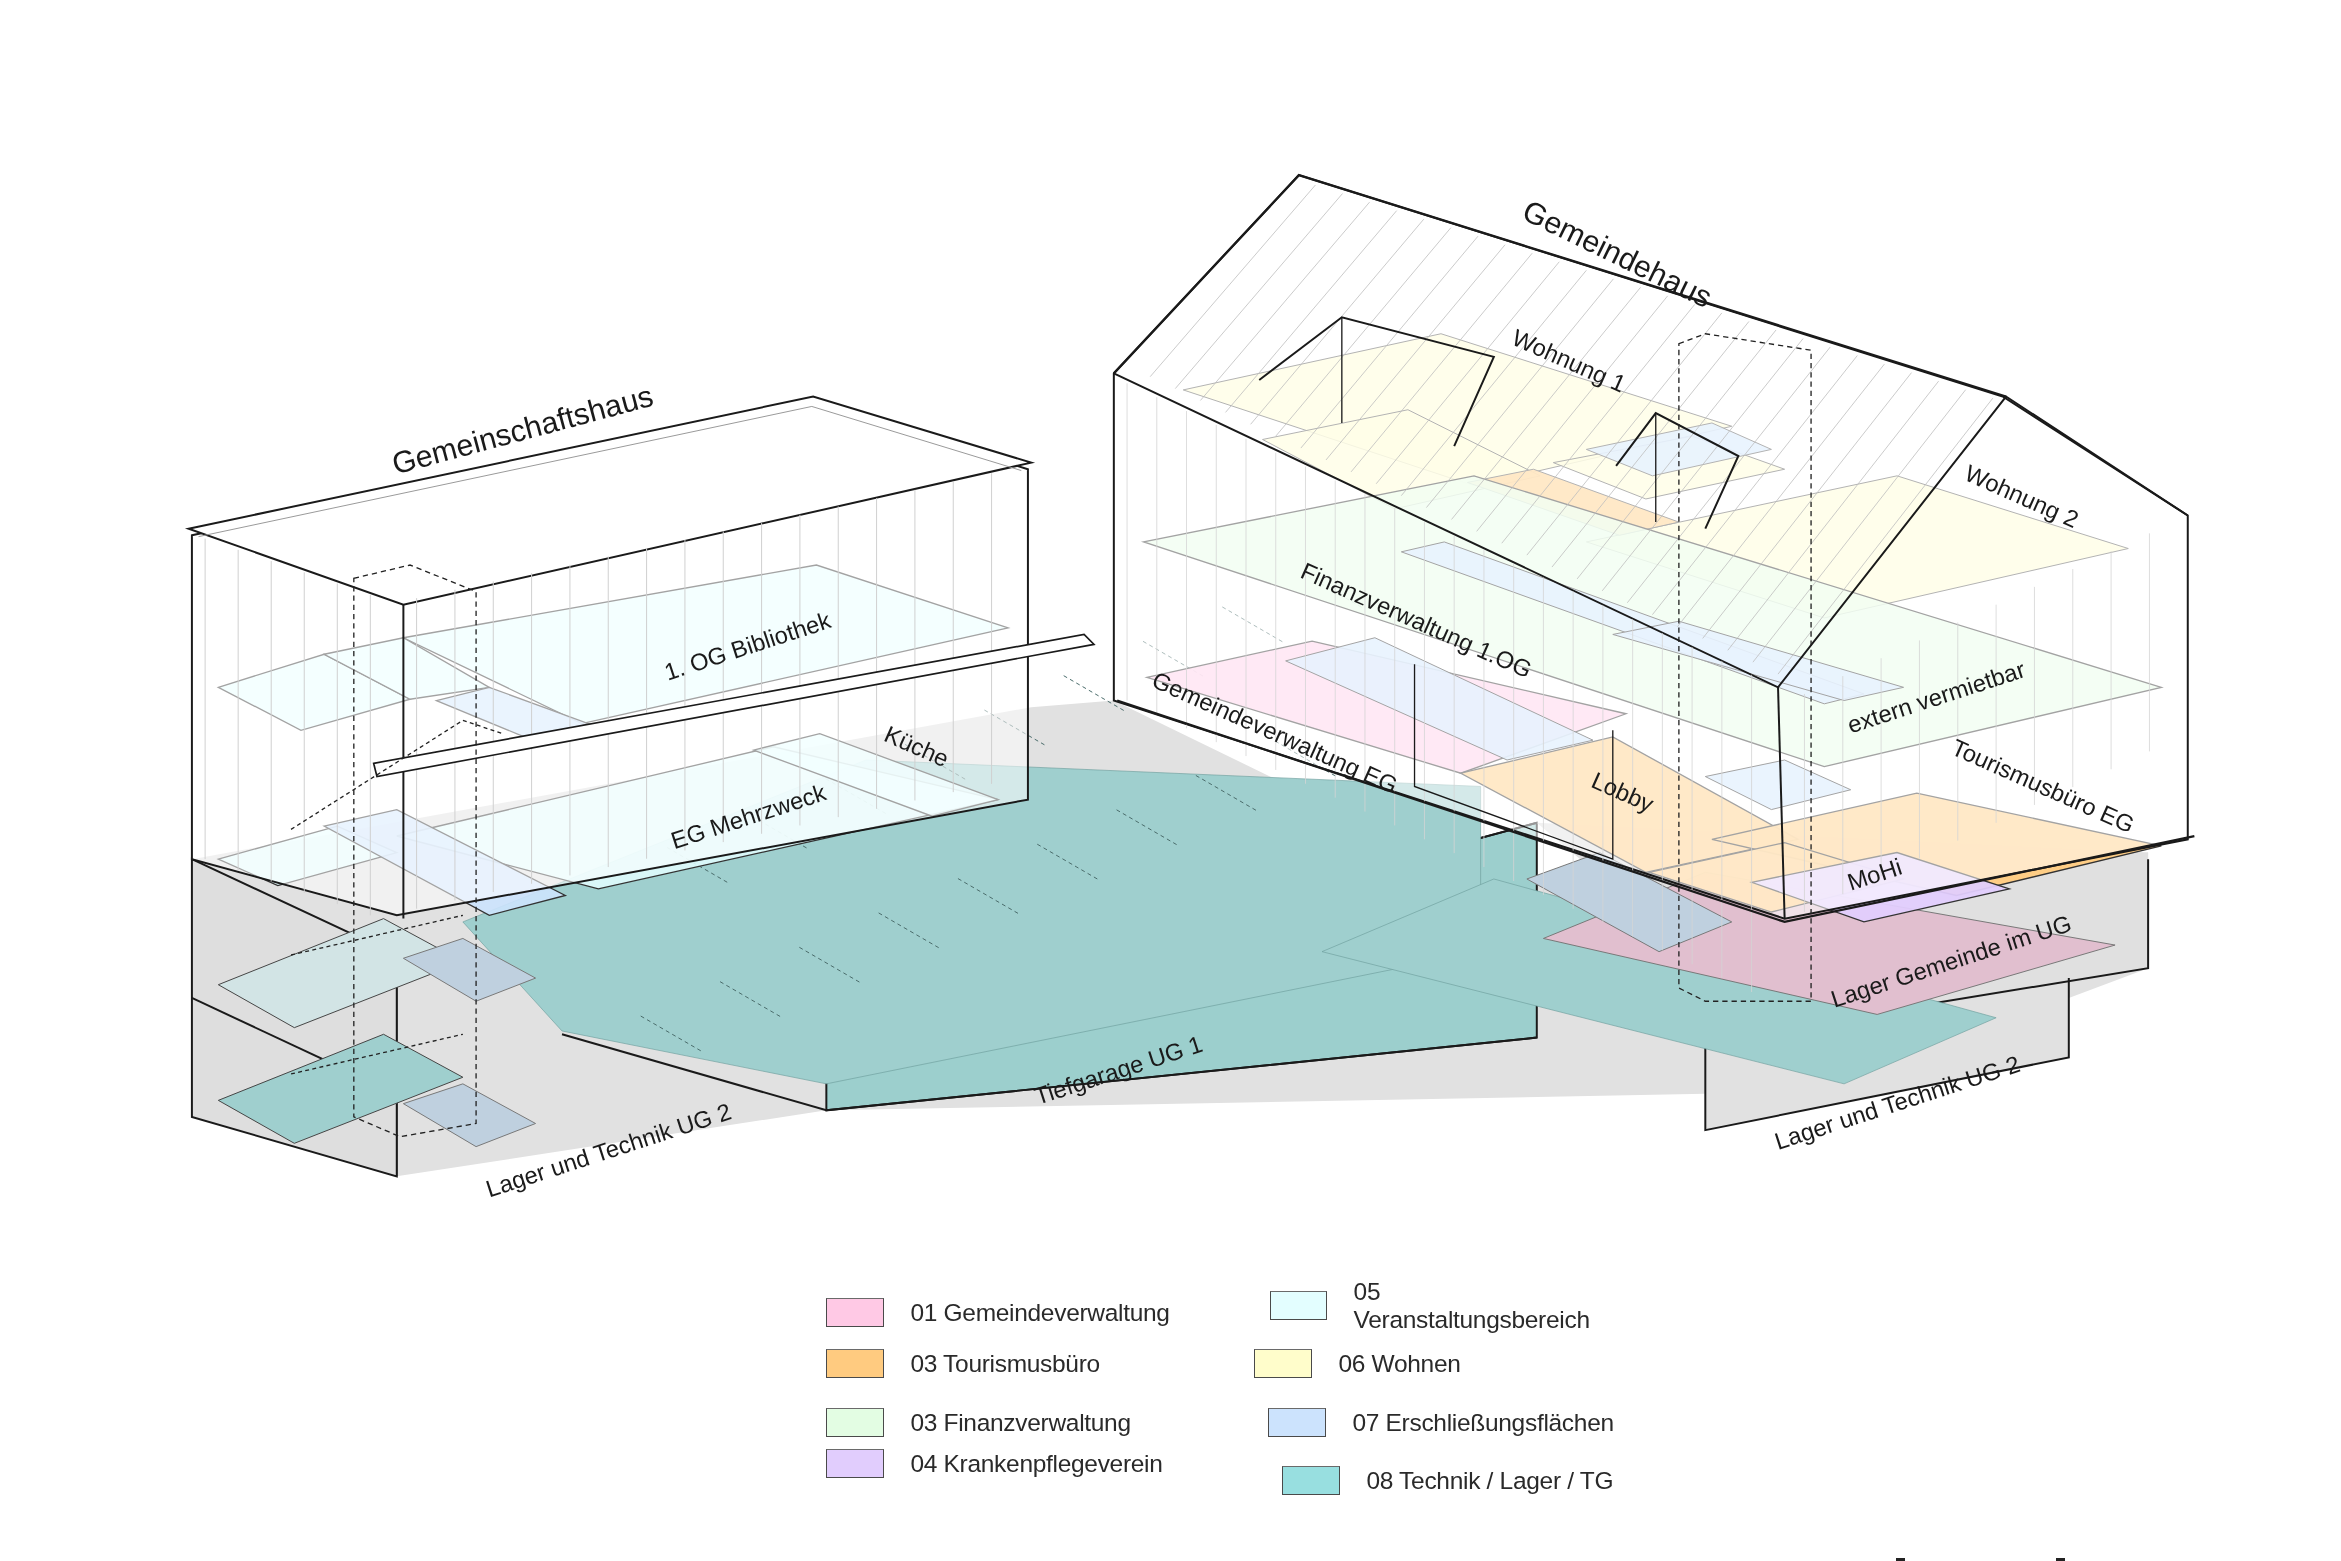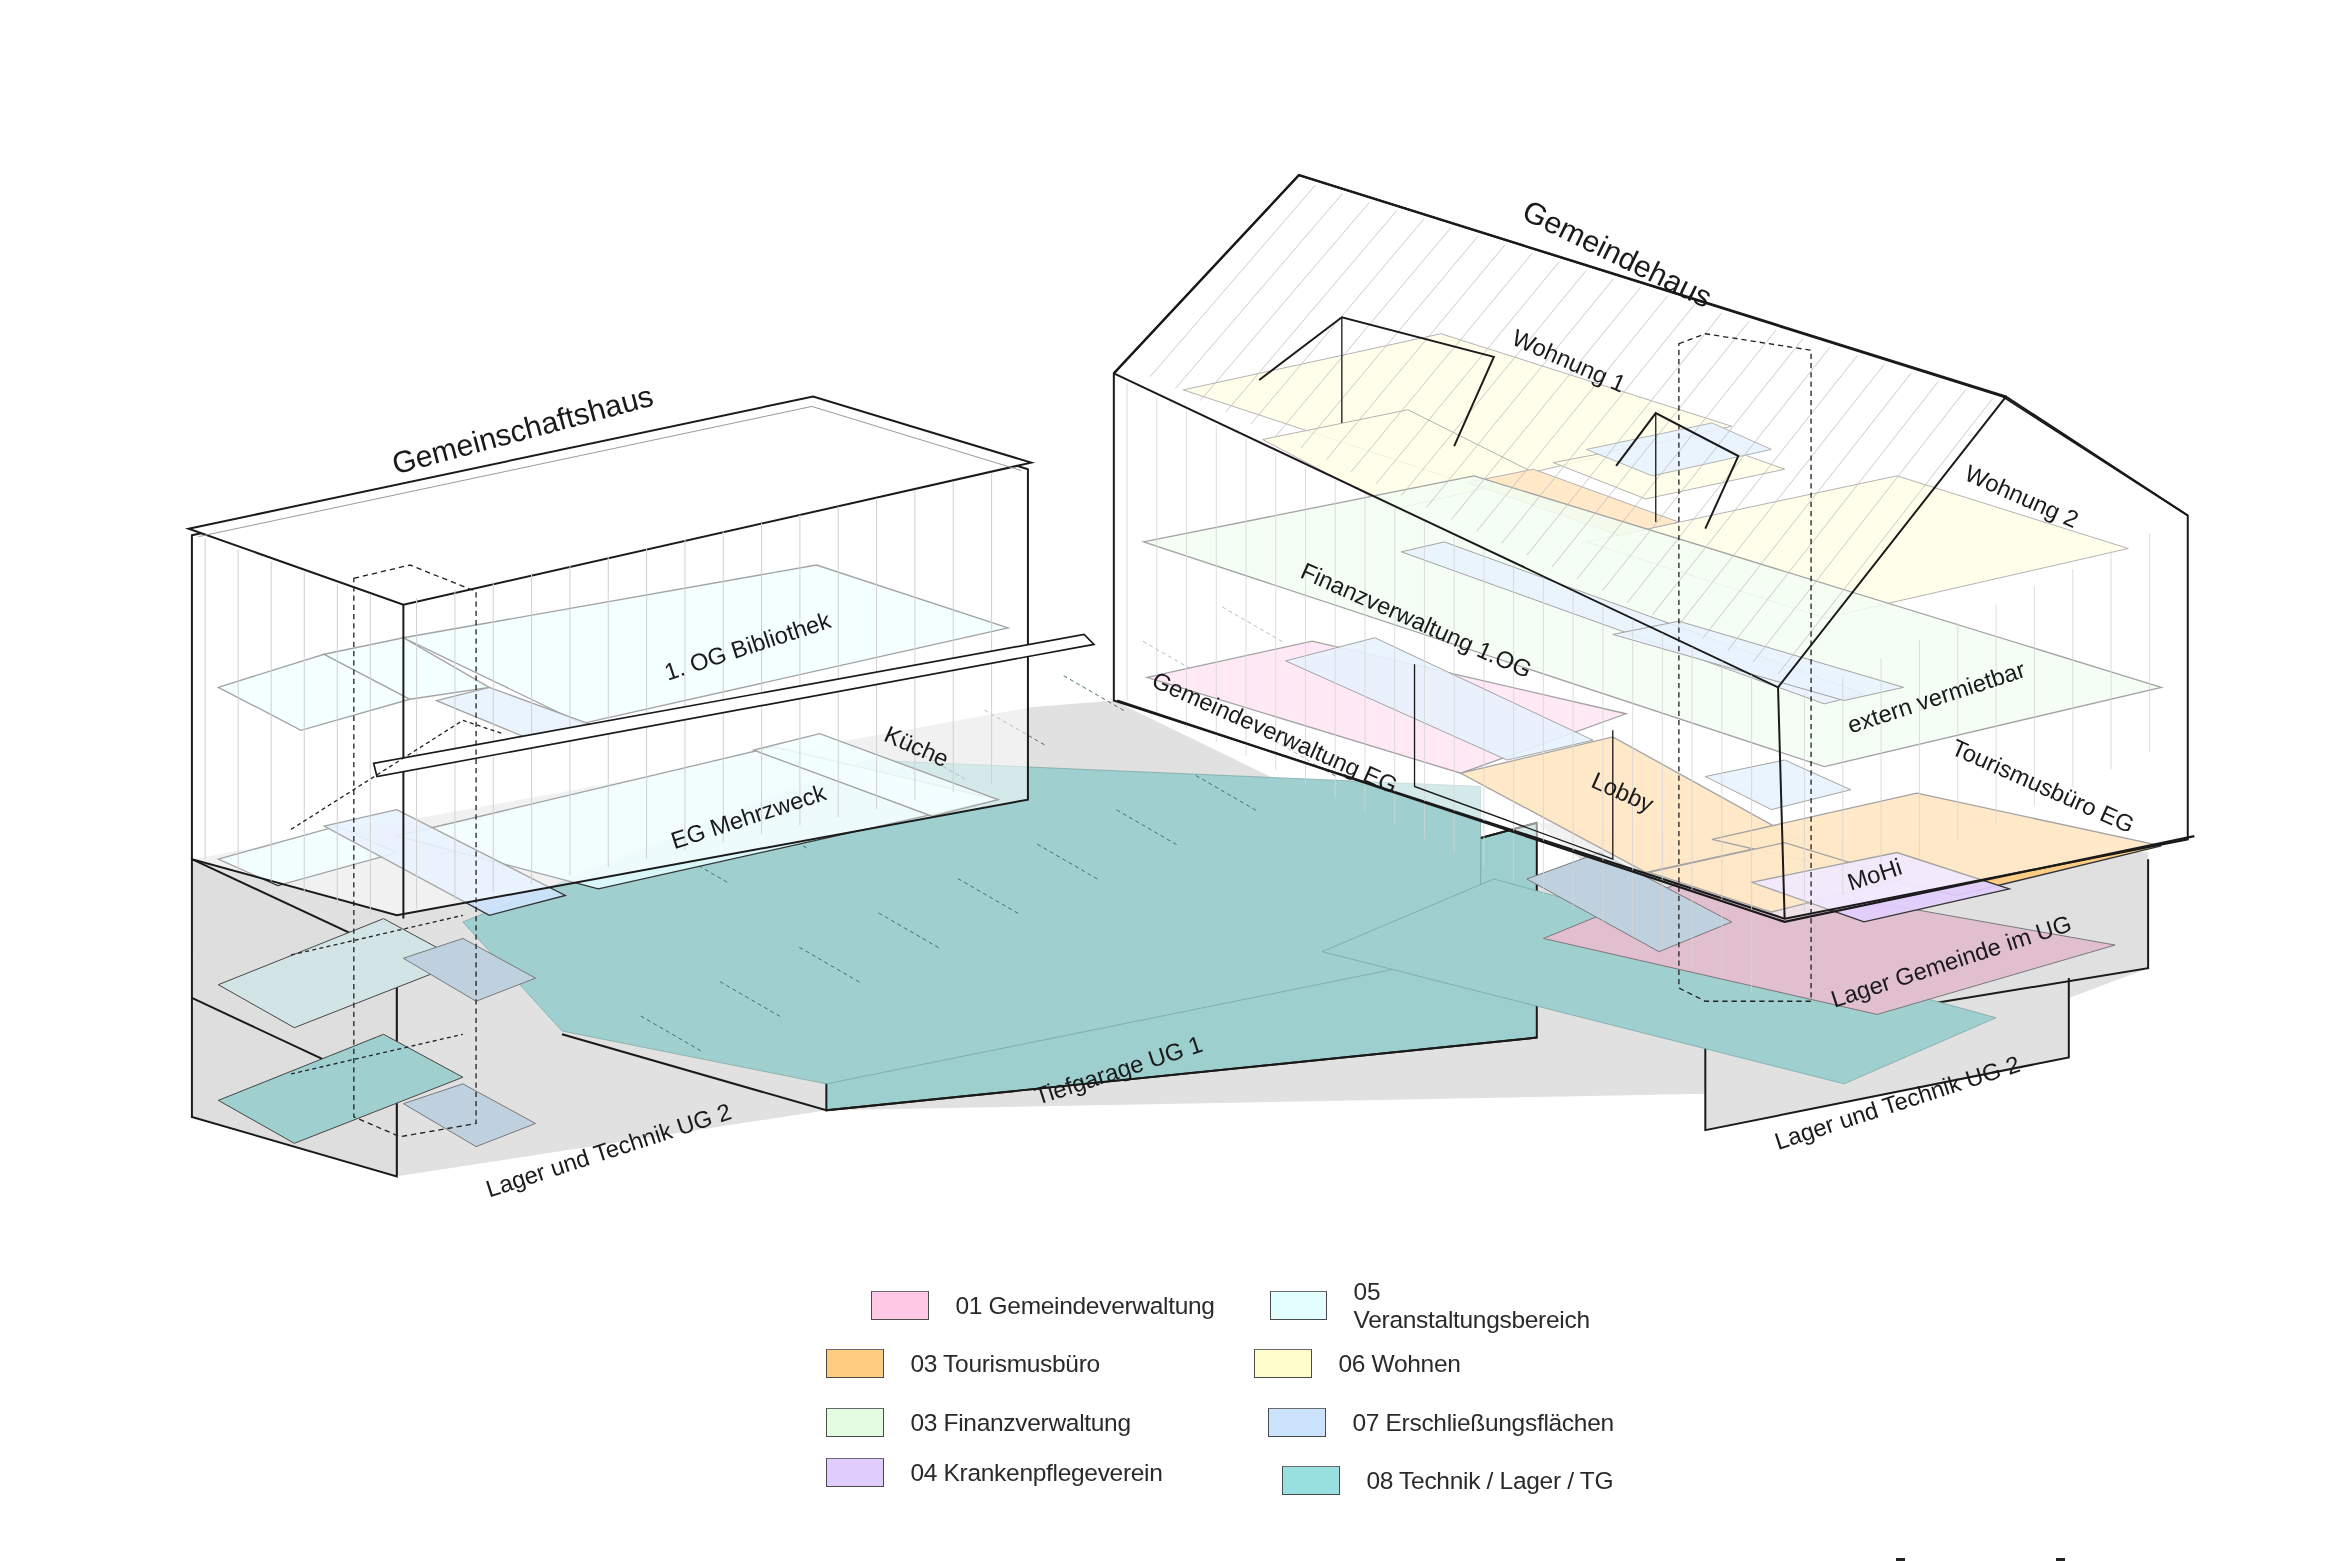"01 Gemeindeverwaltung" div.legend-item { margin-left: 45px -> none; top: 0 -> 7px }
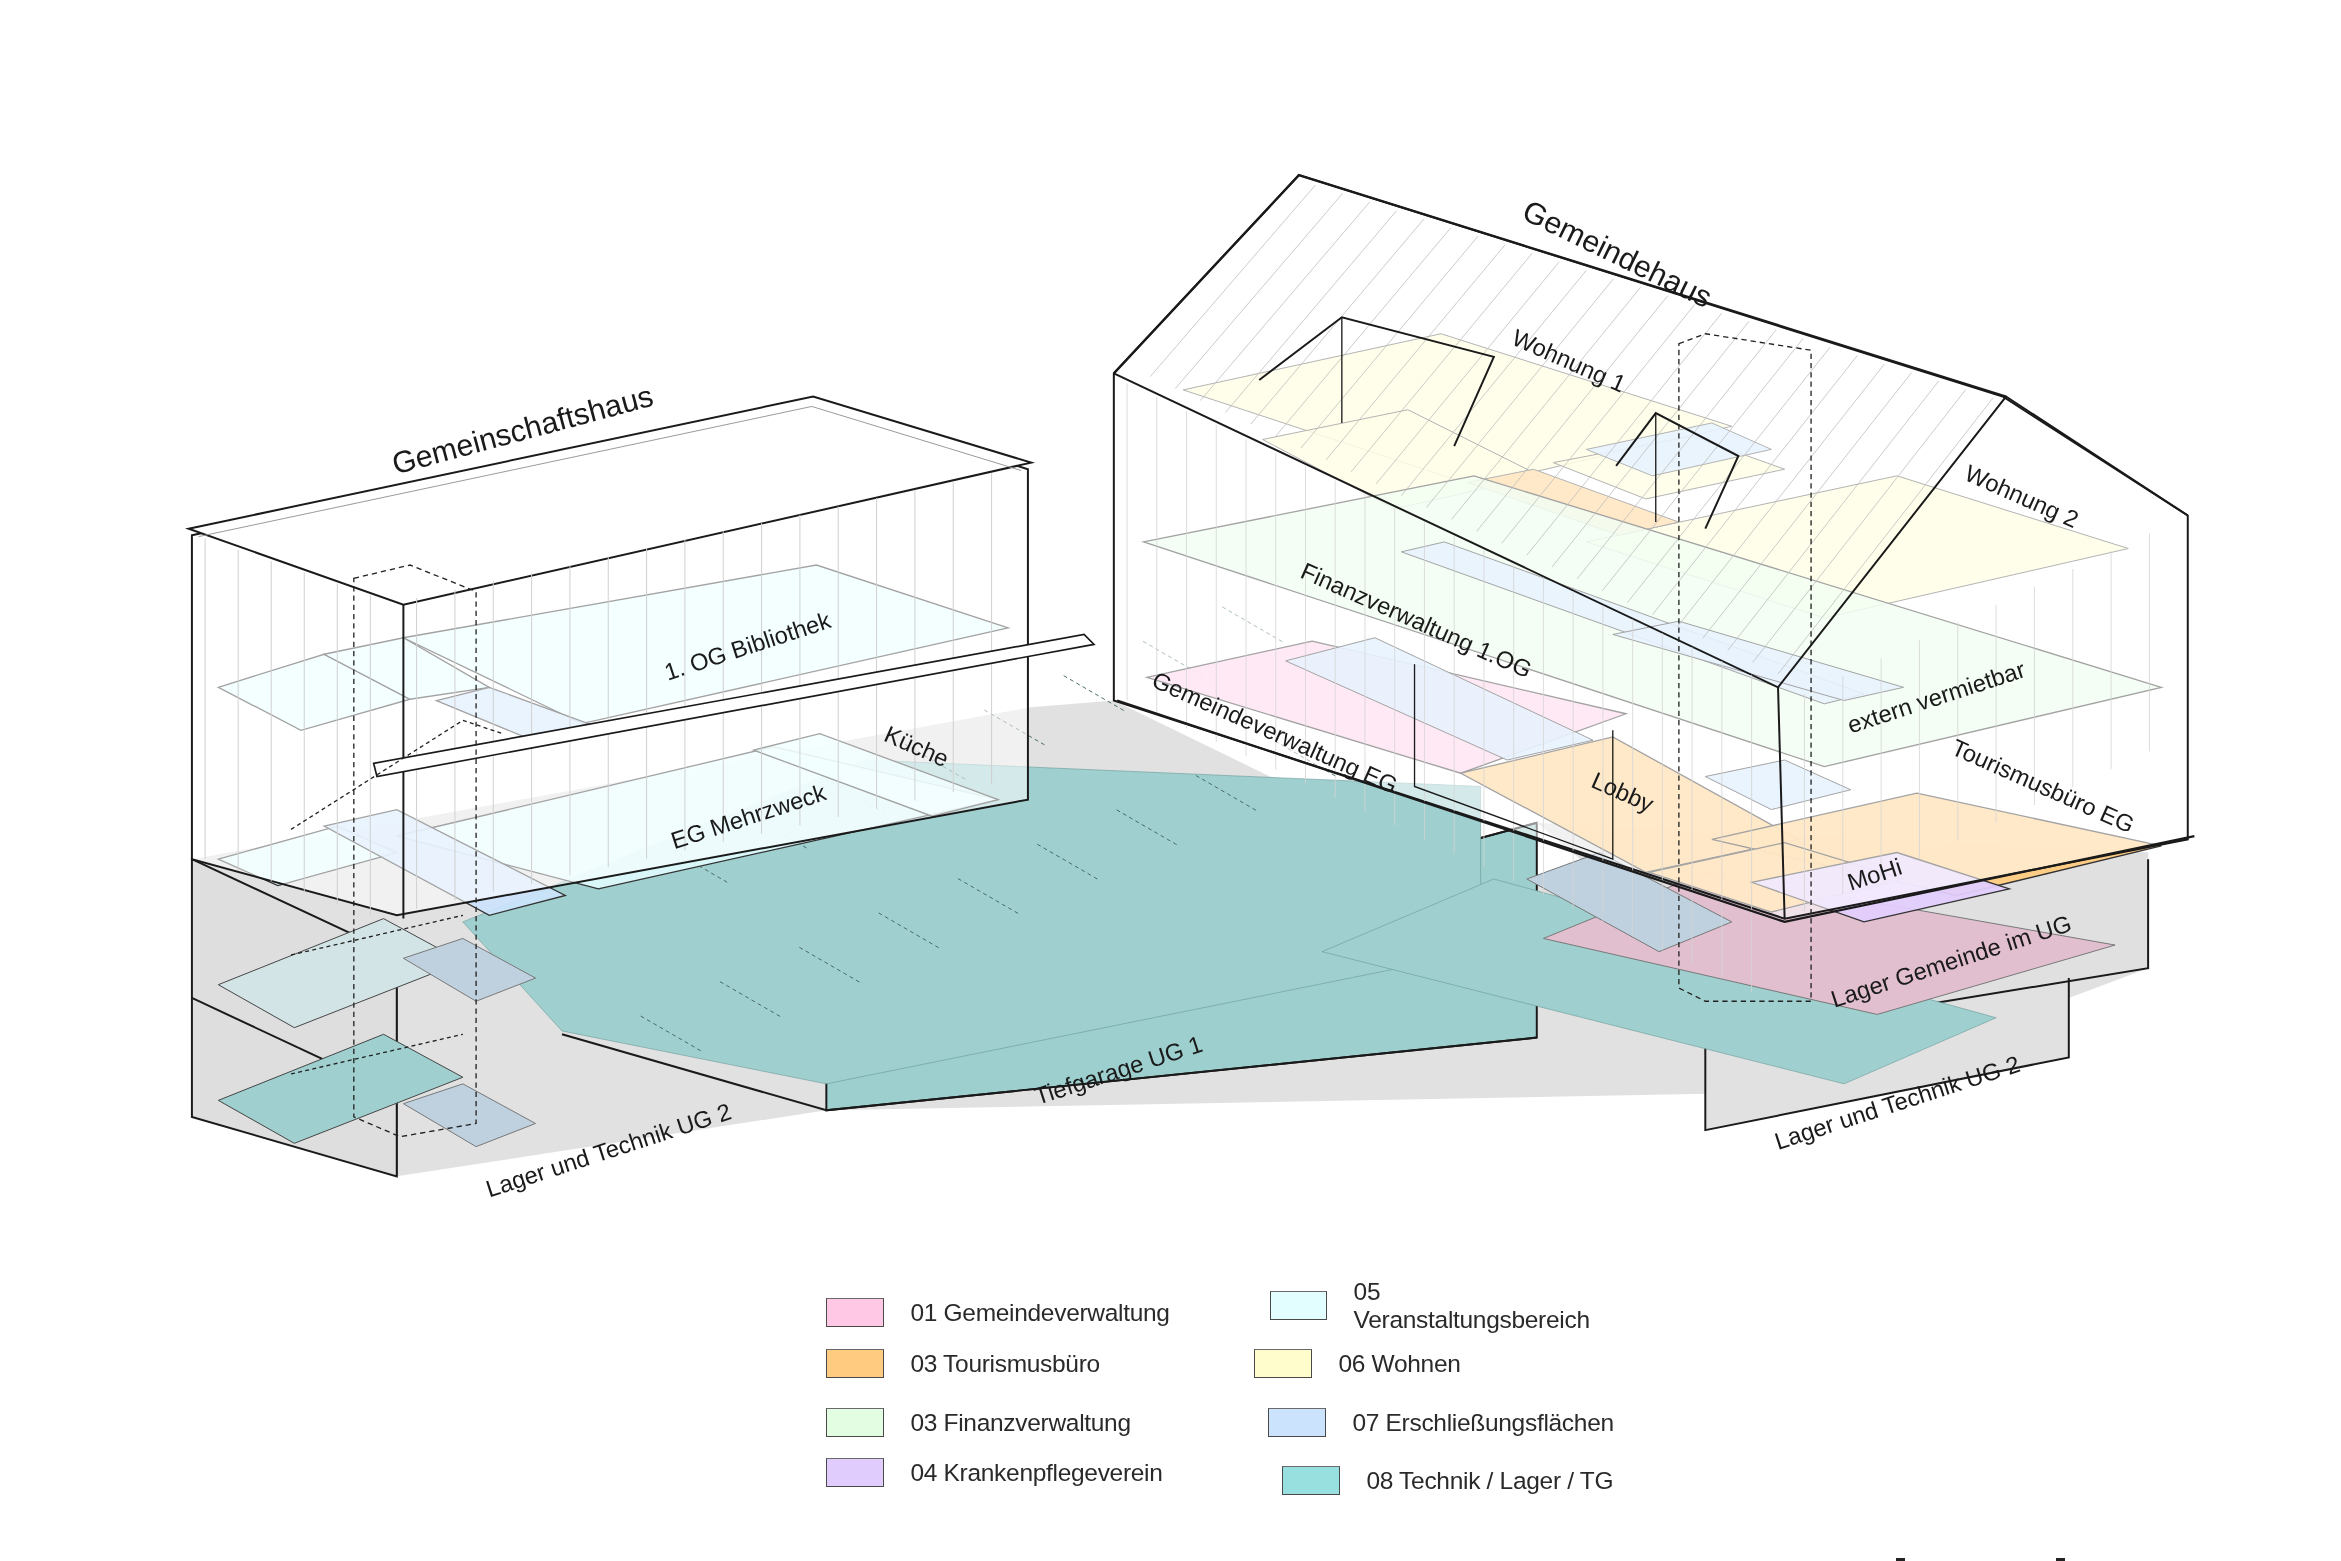"04 Krankenpflegeverein" div.legend-item { top: 167px -> 158px }
